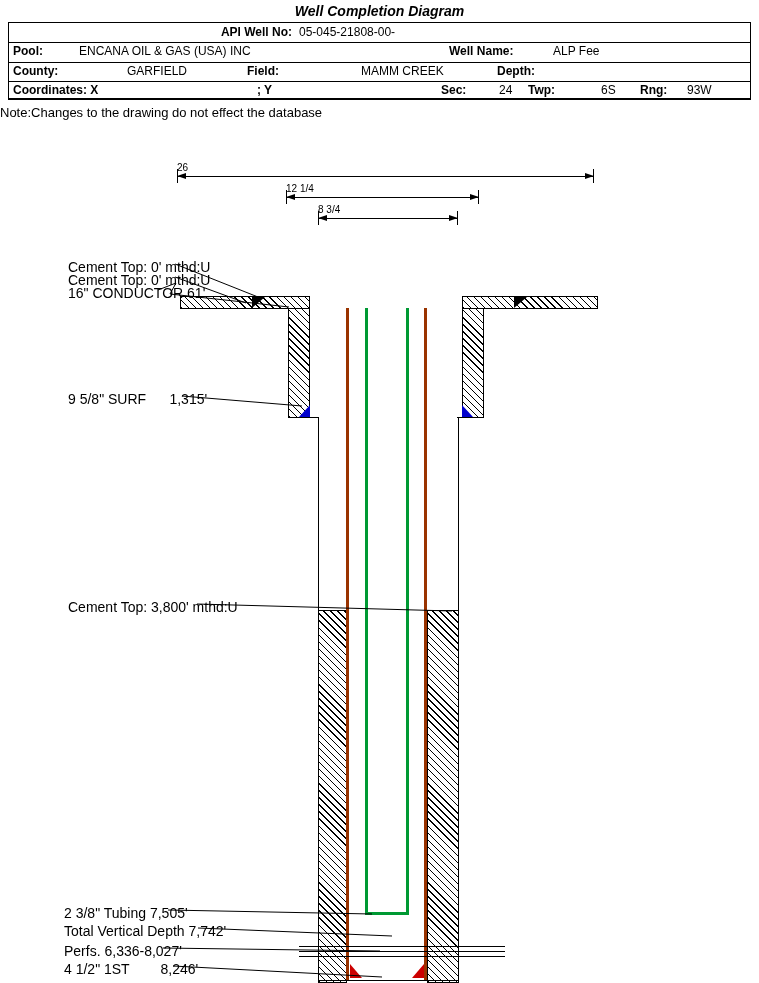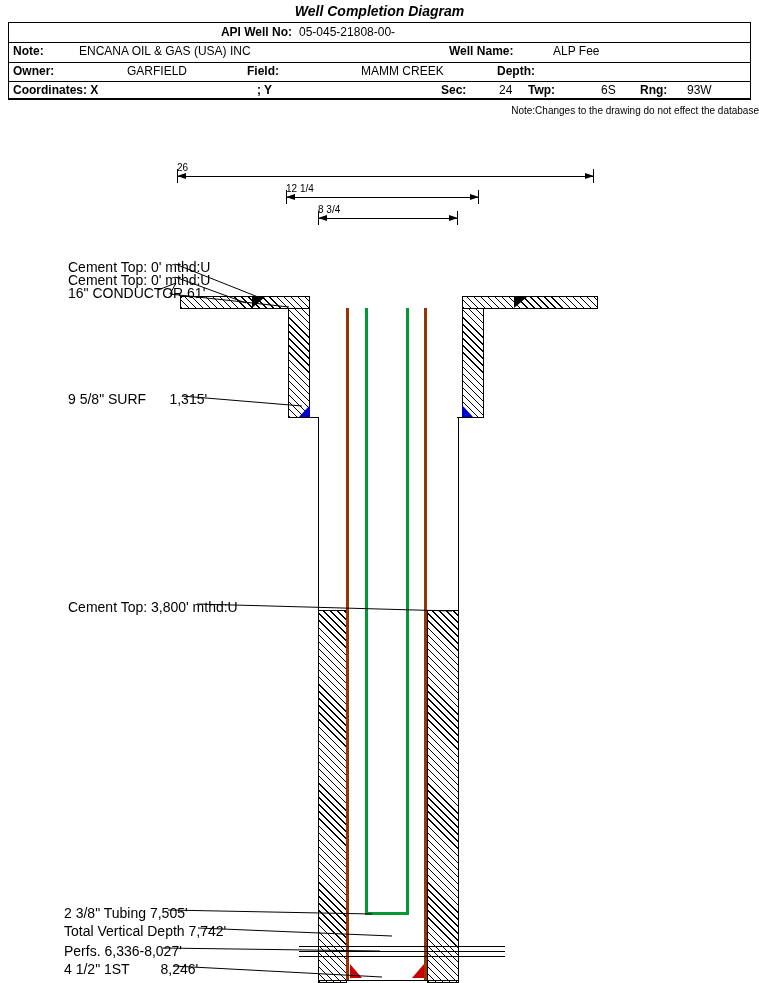"Note:" span.cell { text: Note -> Pool }
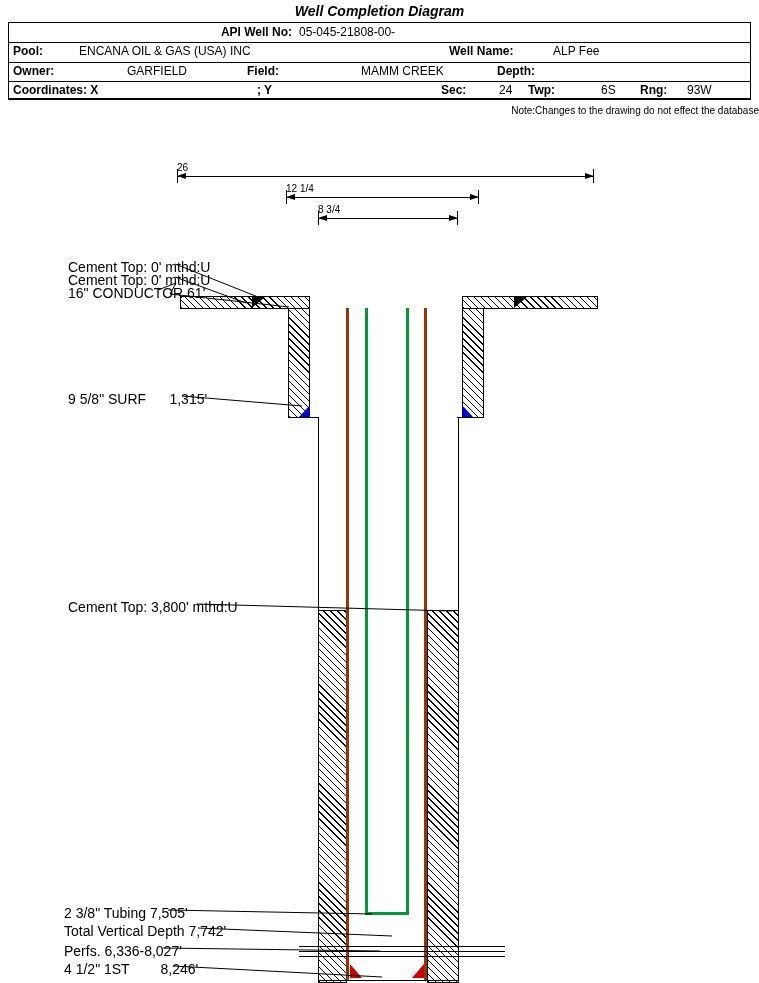"Owner:" span.cell { text: Owner -> County }
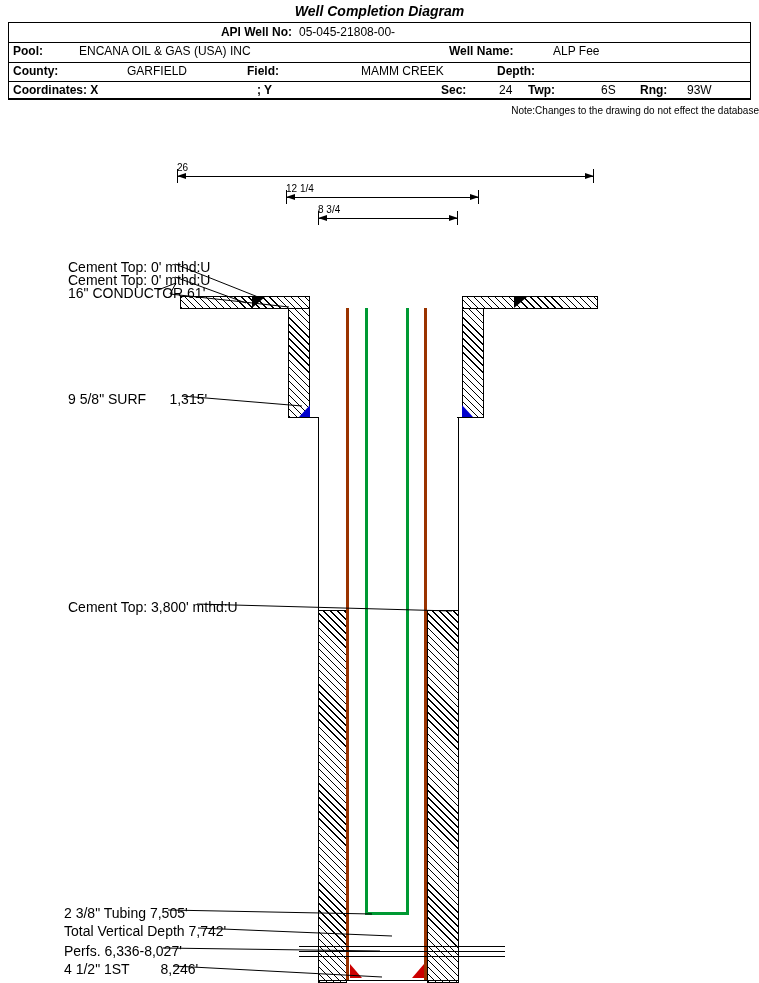"Note:Changes to the drawing do" .note { font-size: 10px -> 13px; text-align: right -> left }
